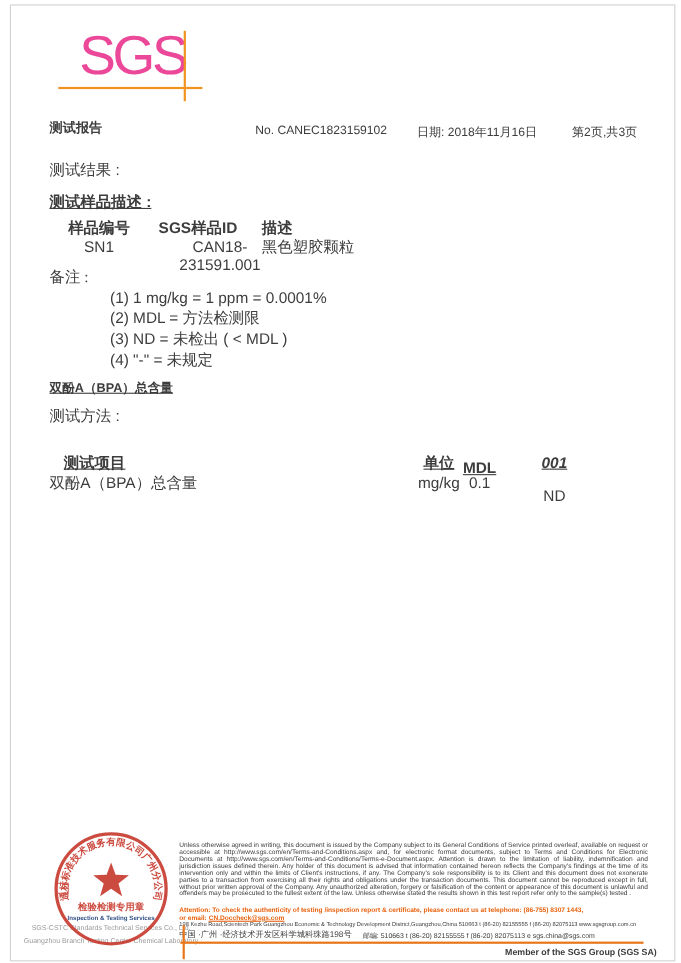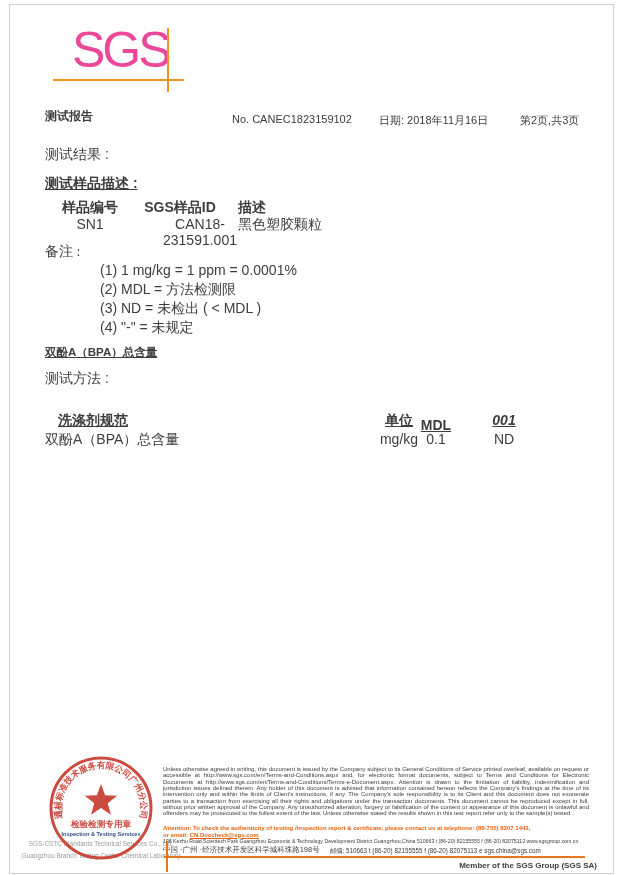"洗涤剂规范" span.ul { text: 洗涤剂规范 -> 测试项目 }
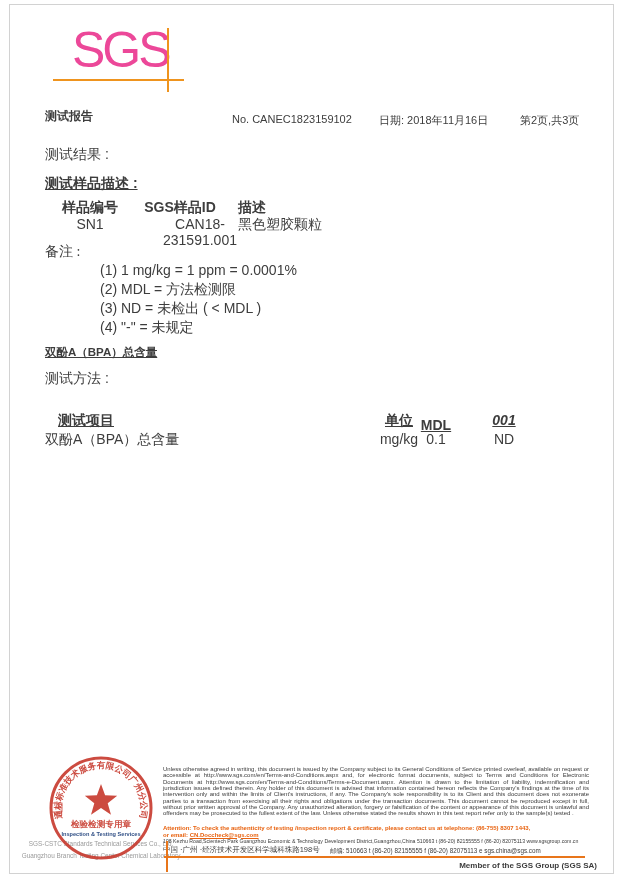"ND" div.abs { top: 431px -> 442px }
